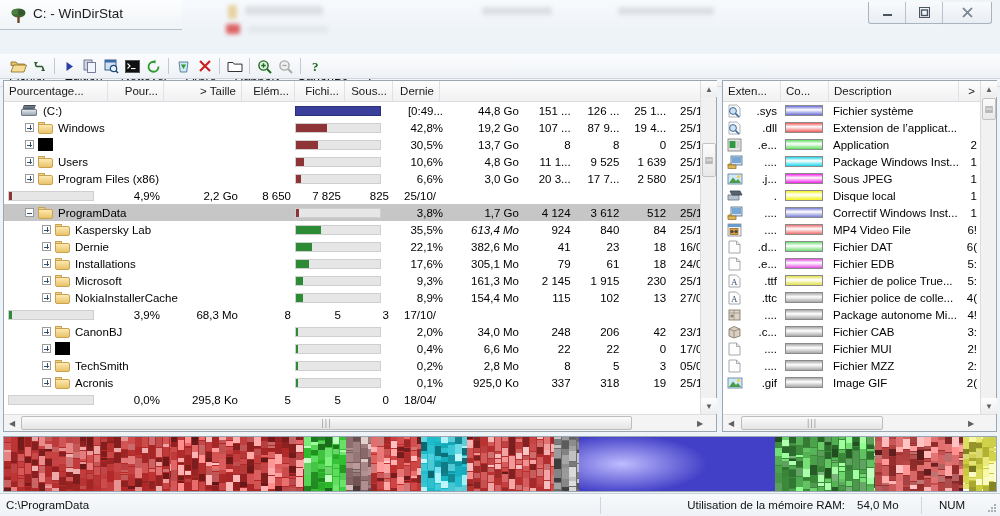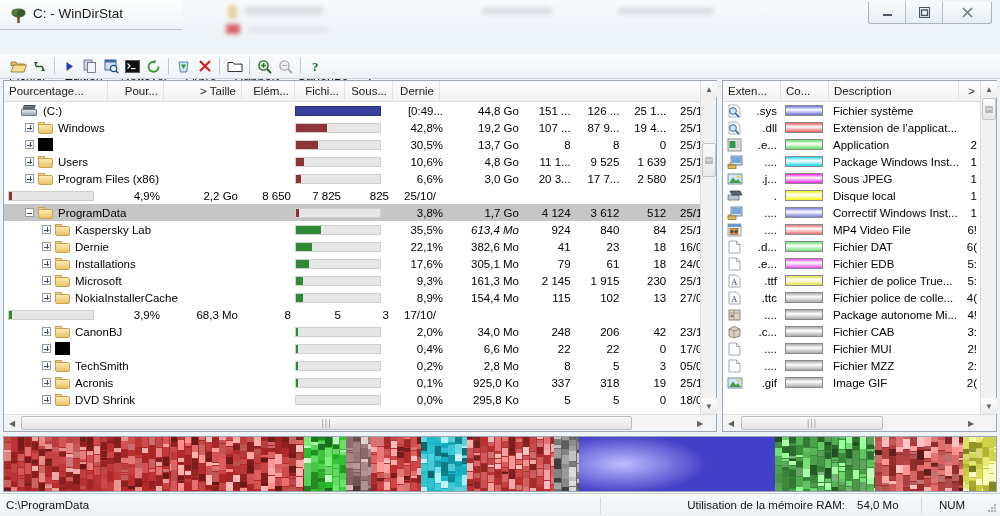"DVD Shrink" div.cell { html: <div> <span></span> <span></span> <span> <span></span> <span></span> </span> <span>DVD Shrink</span> </div> -> none }
